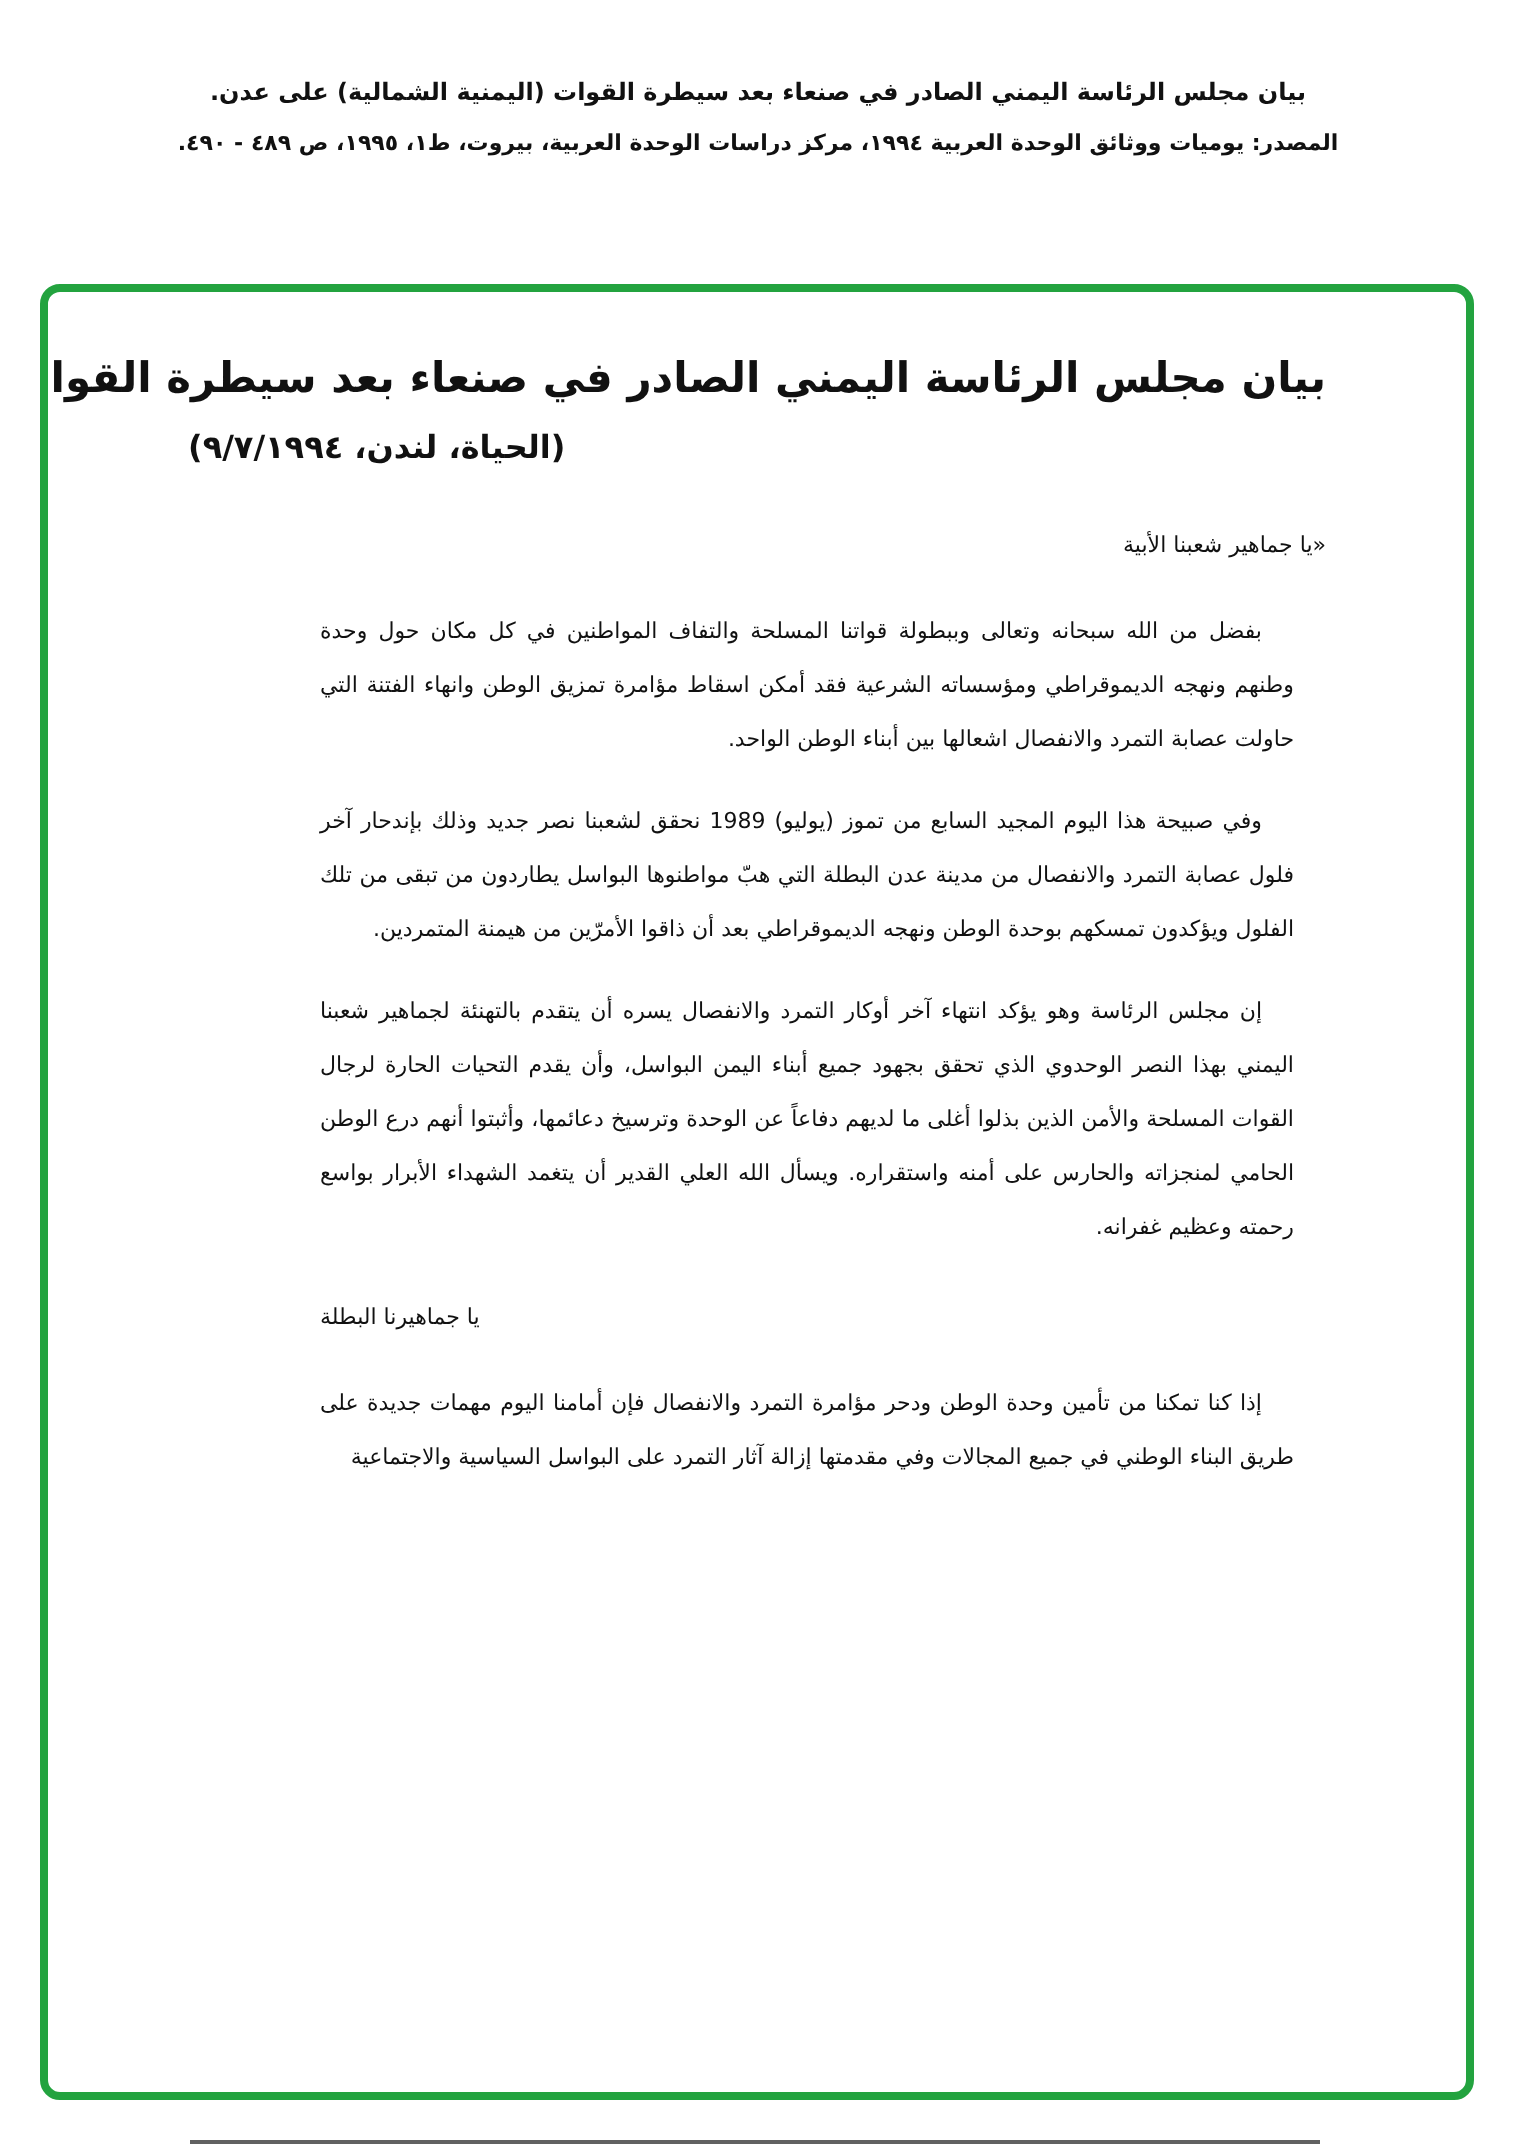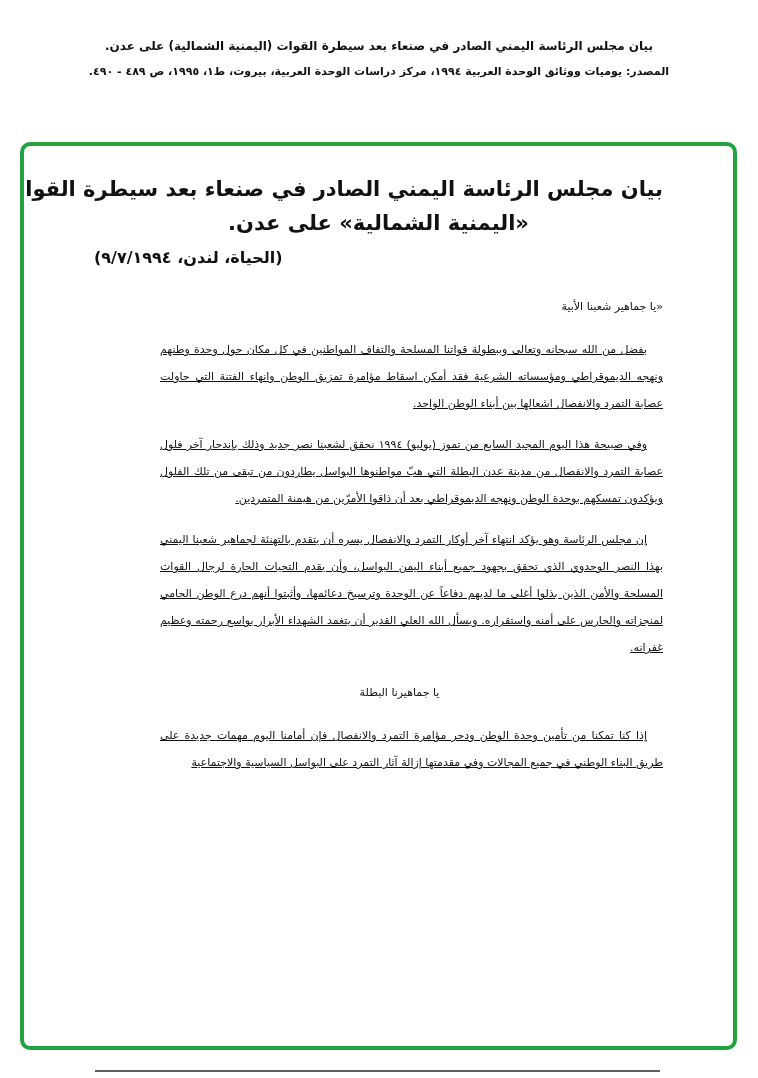"«اليمنية الشمالية» على عدن." div.doc-title-line { html: <div>«اليمنية الشمالية» على عدن.</div> -> none }
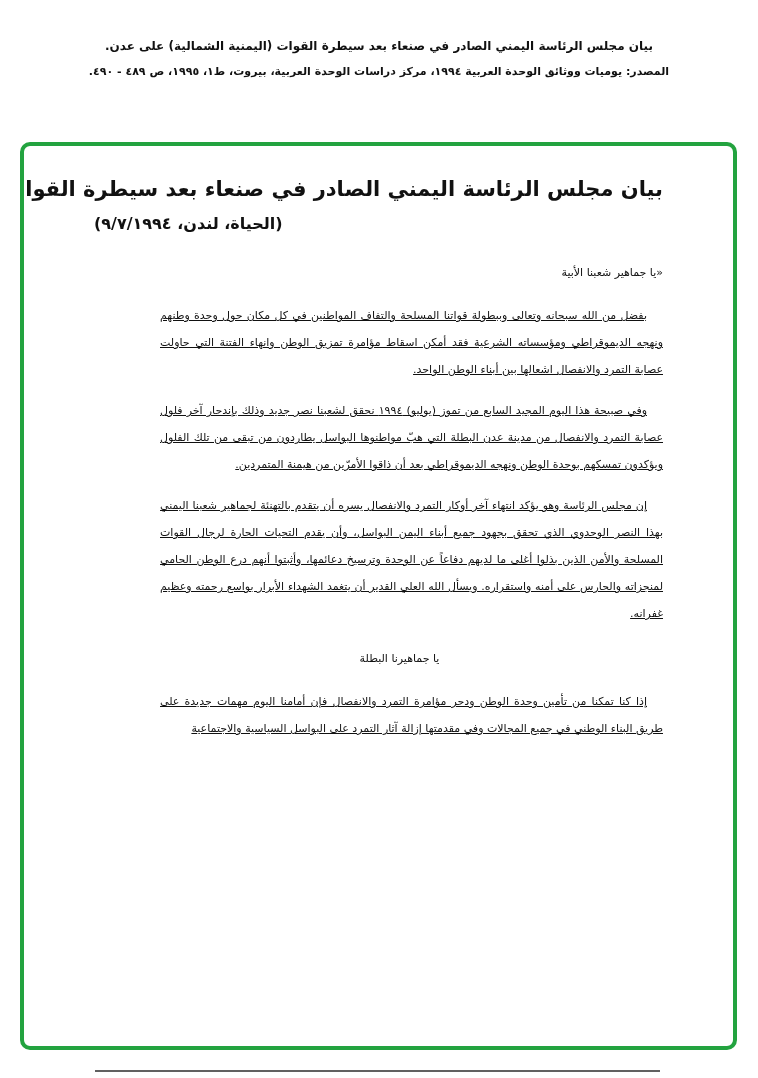"بفضل من الله سبحانه وتعالى" .para { margin: 0 0 14px 0 -> 0 16px 14px 0; text-decoration: underline -> none }
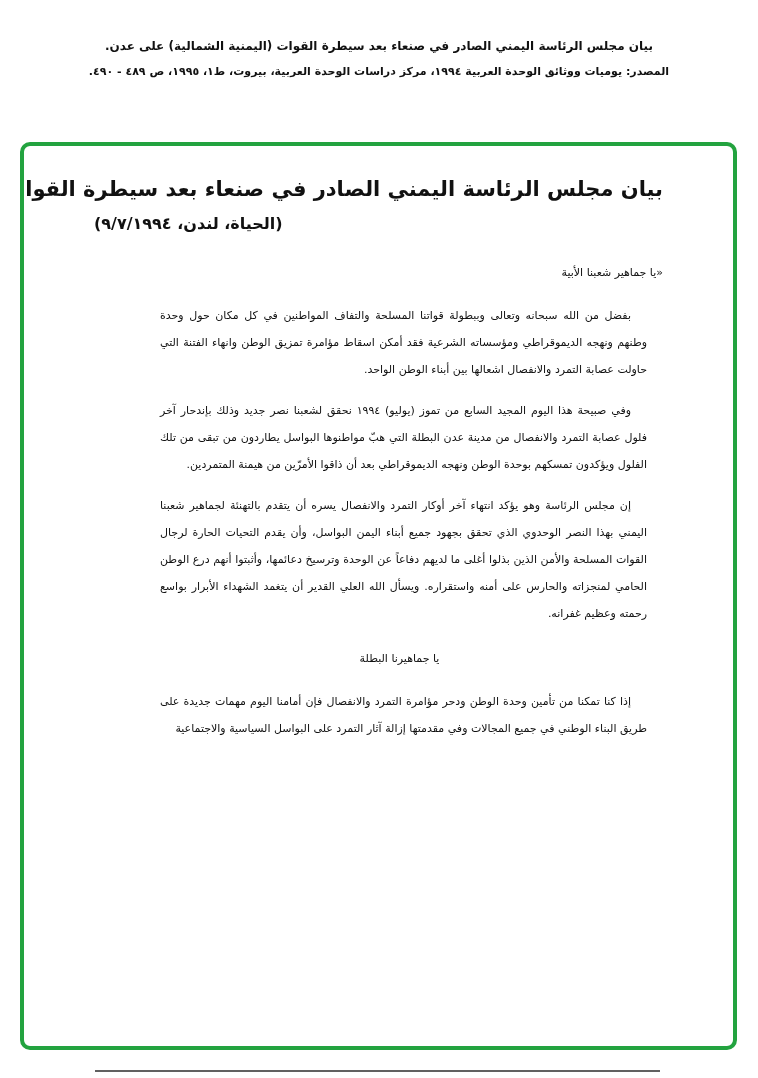"وفي صبيحة هذا اليوم المجيد" p.para { text: ١٩٩٤ -> 1989 }
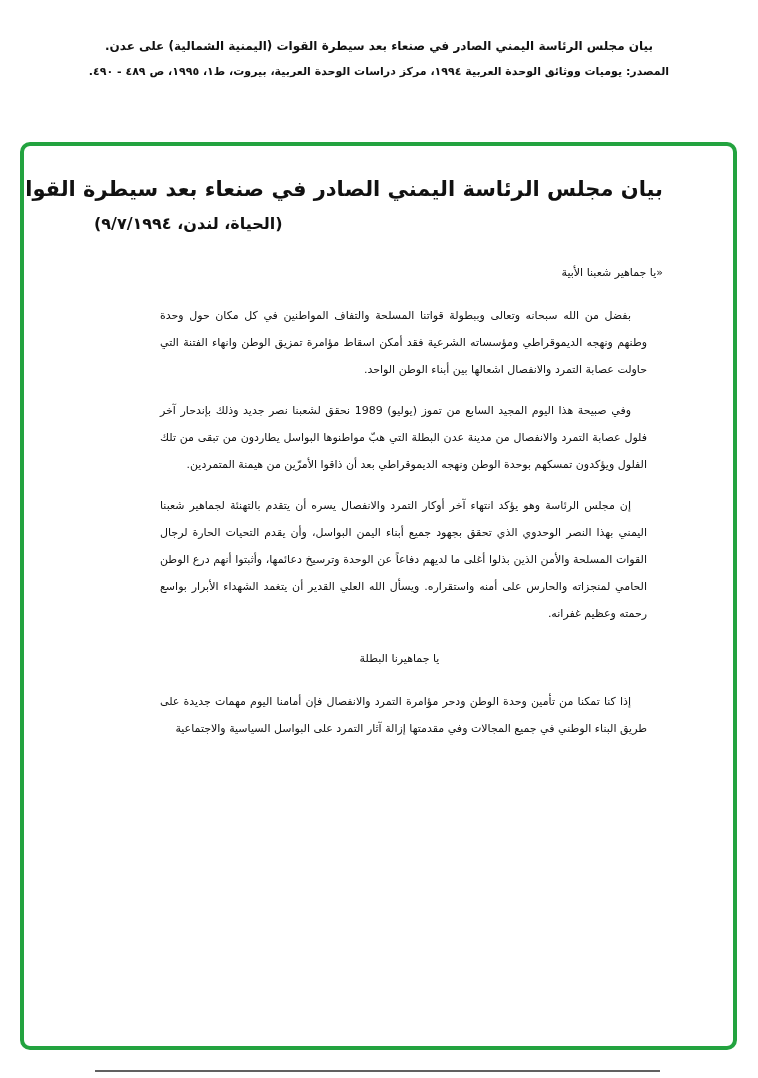"يا جماهيرنا البطلة" .salutation-2 { text-align: center -> left }
